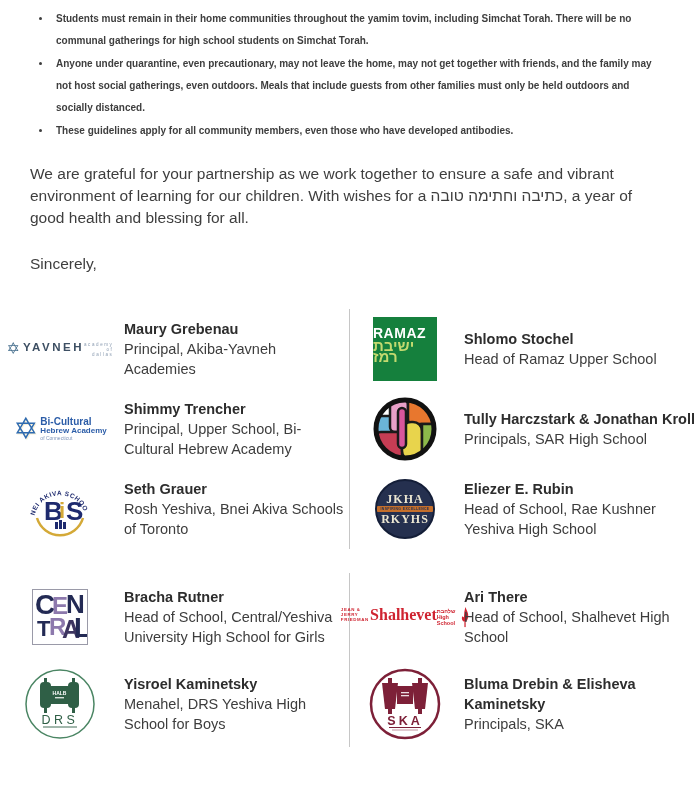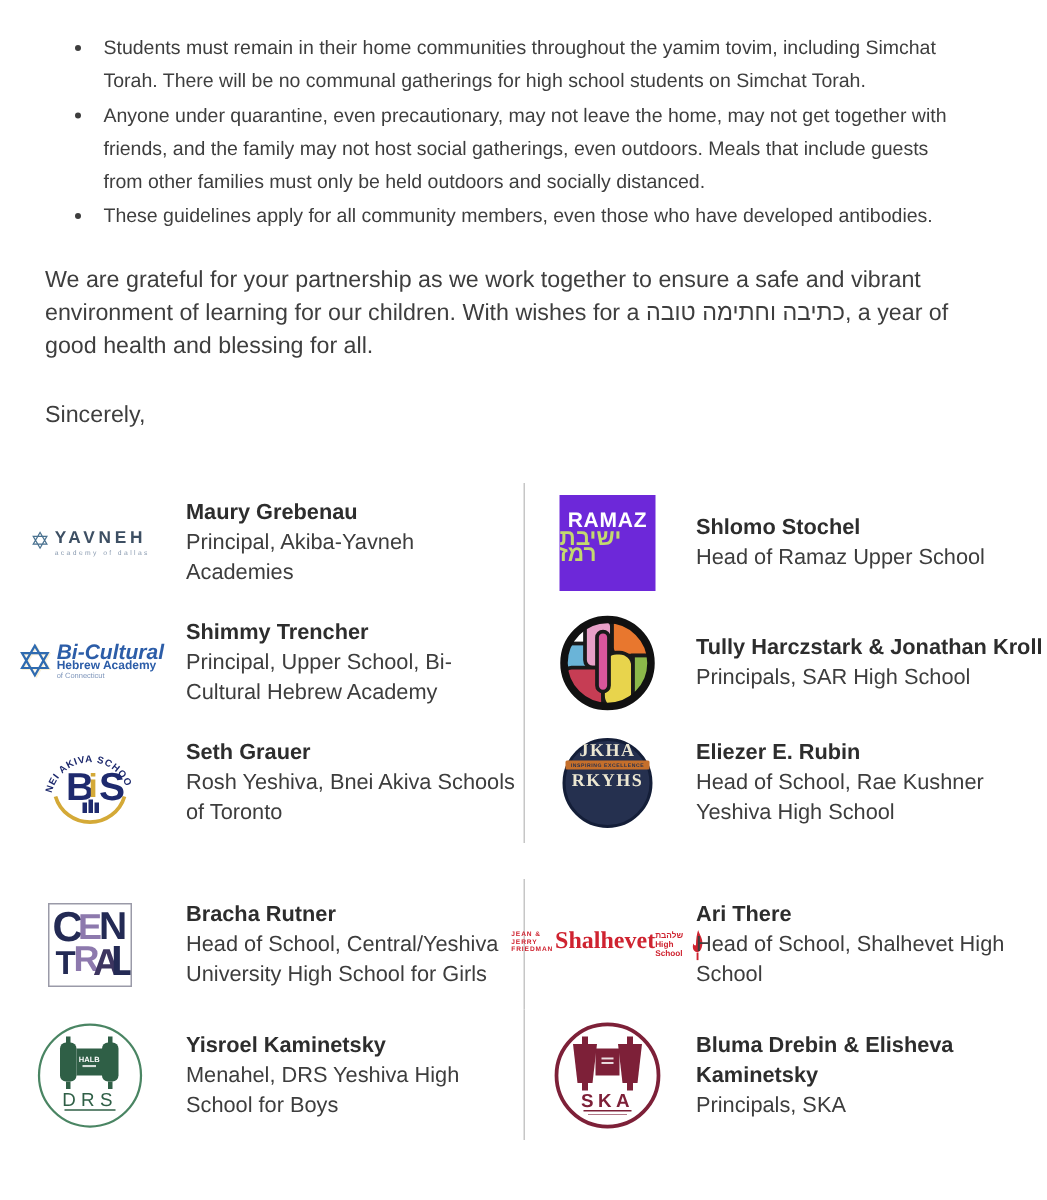"Students must remain in their" ul.guidelines { font-size: 13px -> 10px; font-weight: none -> bold; margin: 17px -> 4px }
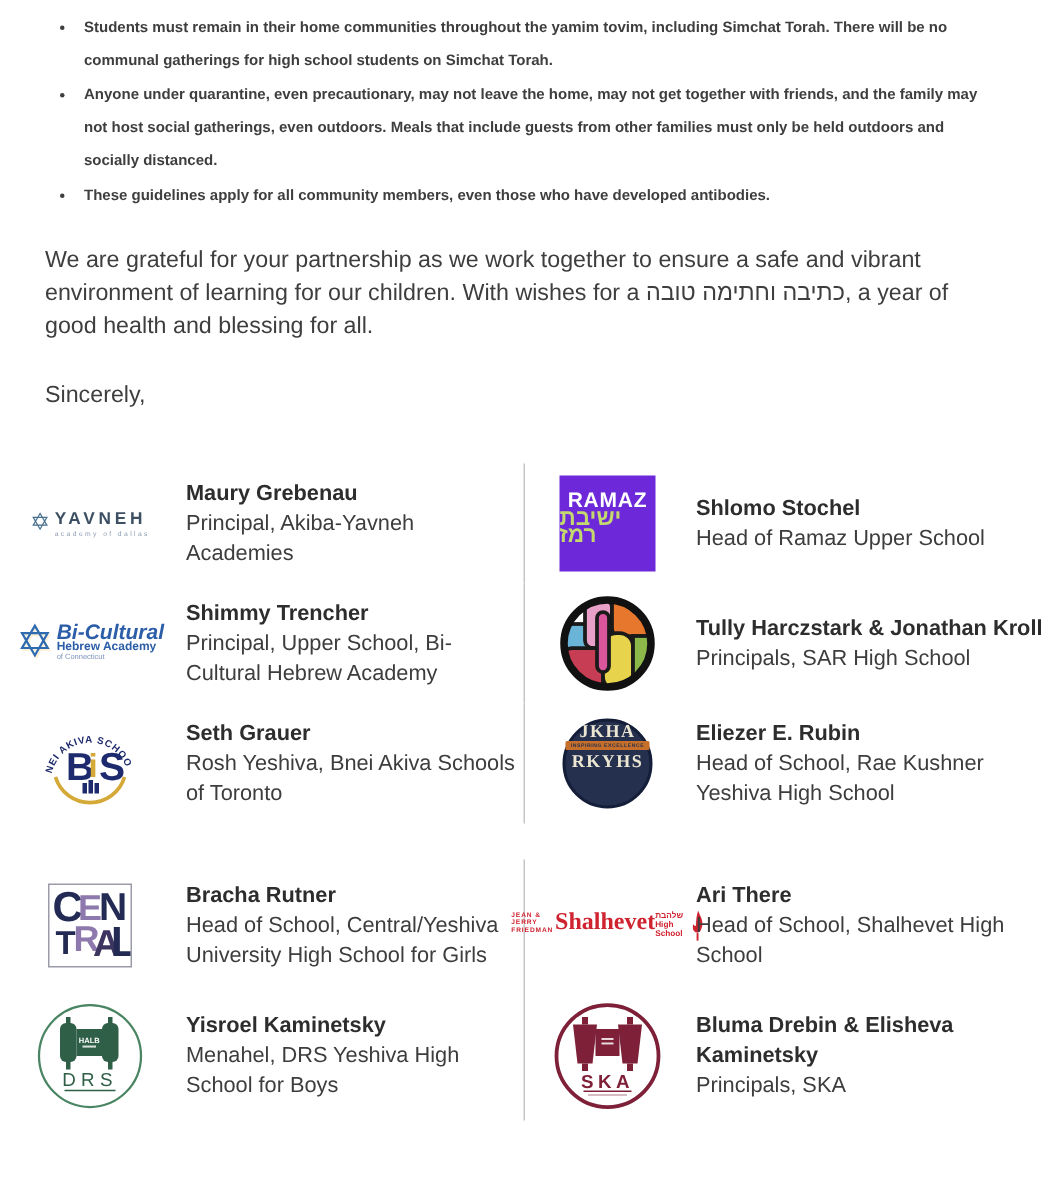"RAMAZ" .logo-ramaz { align-items: center -> none; background: #6d28d9 -> #15803d }
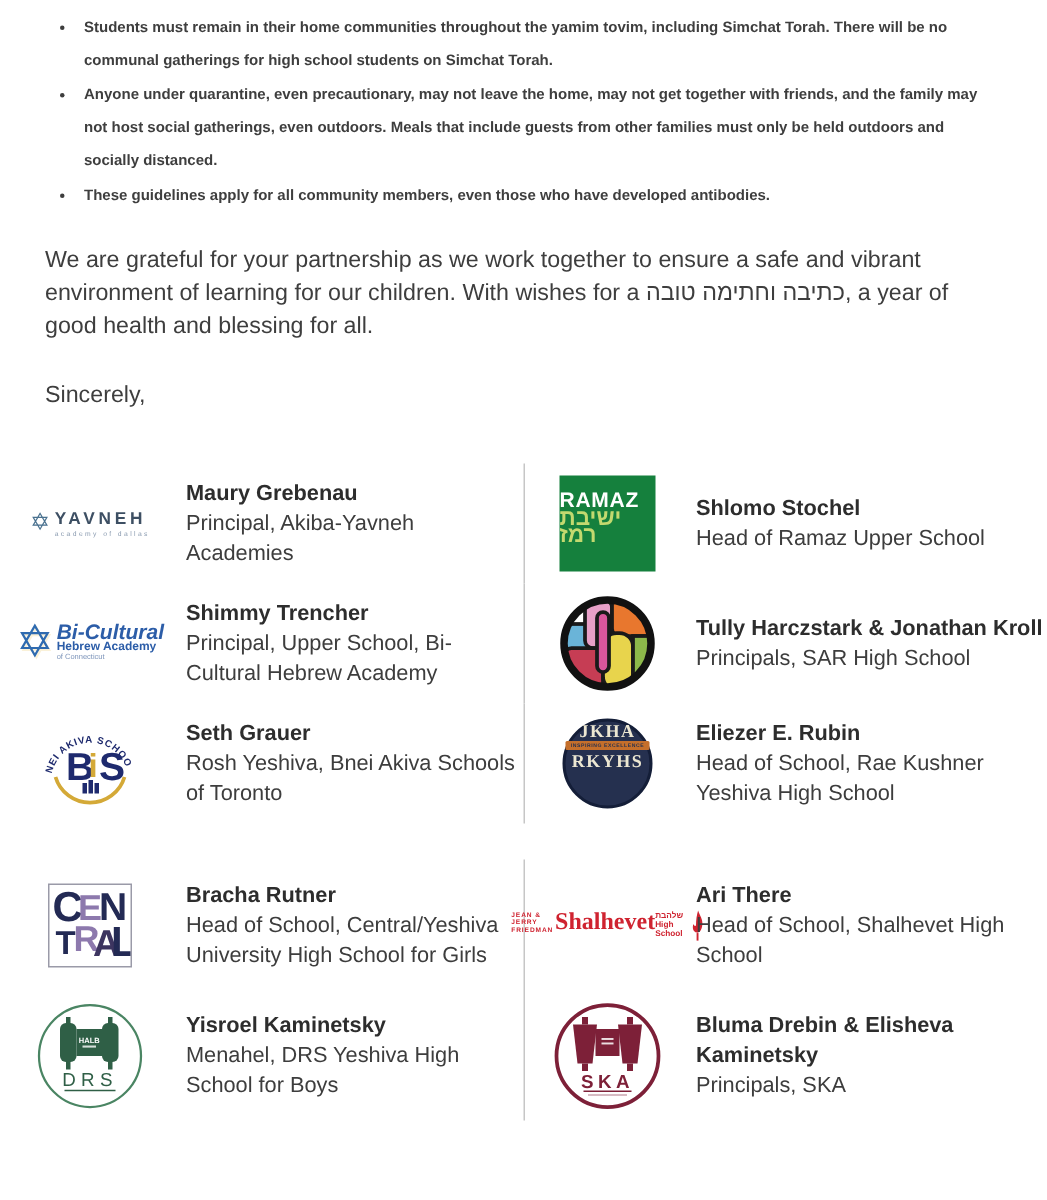"YAVNEH" .yv-col { flex-direction: column -> row; text-align: none -> right }
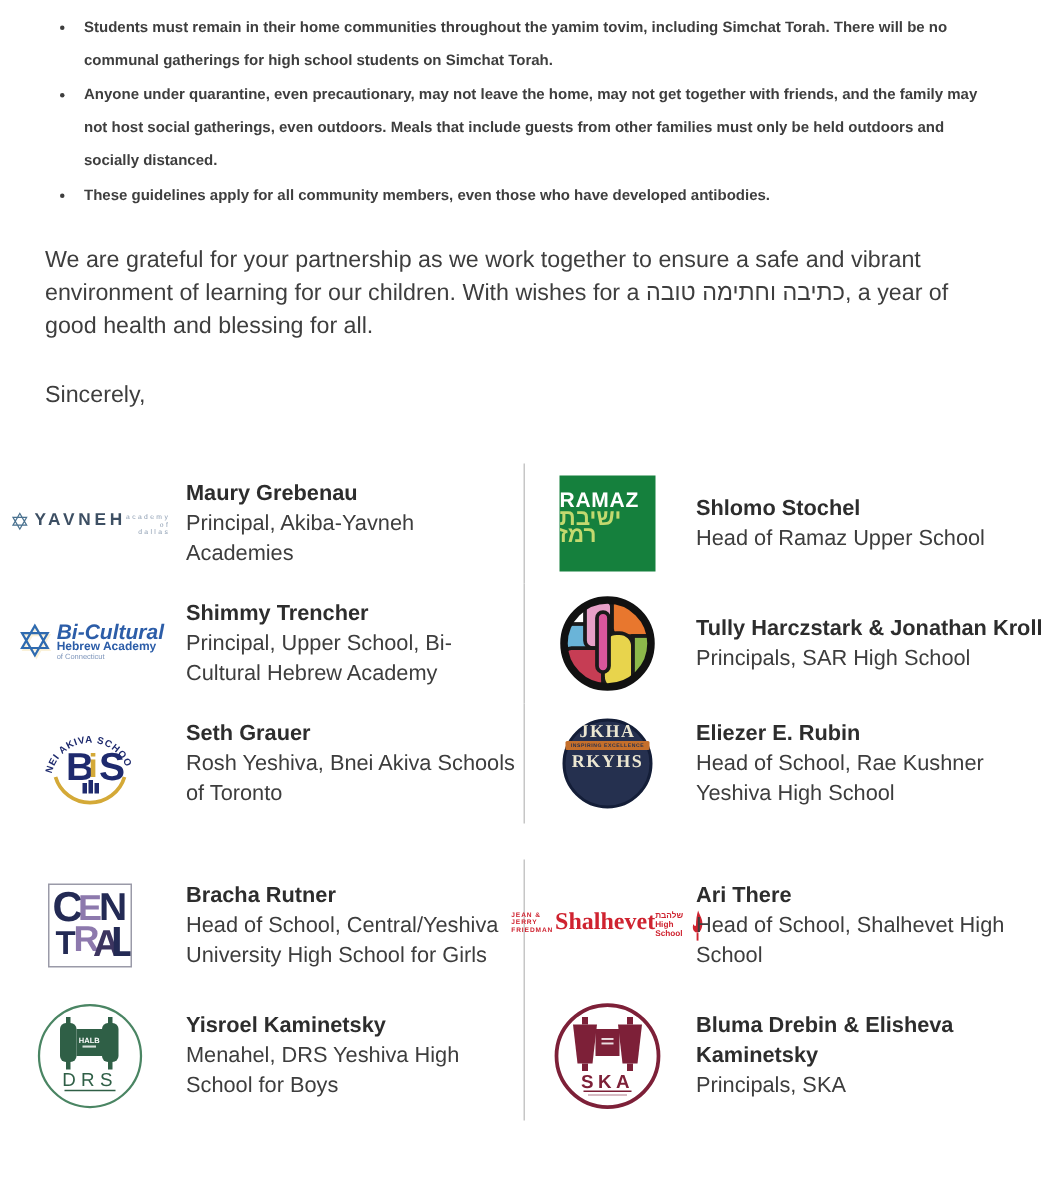"Bi-Cultural" .bc-l1 { font-size: 14px -> 10px; font-style: italic -> none }
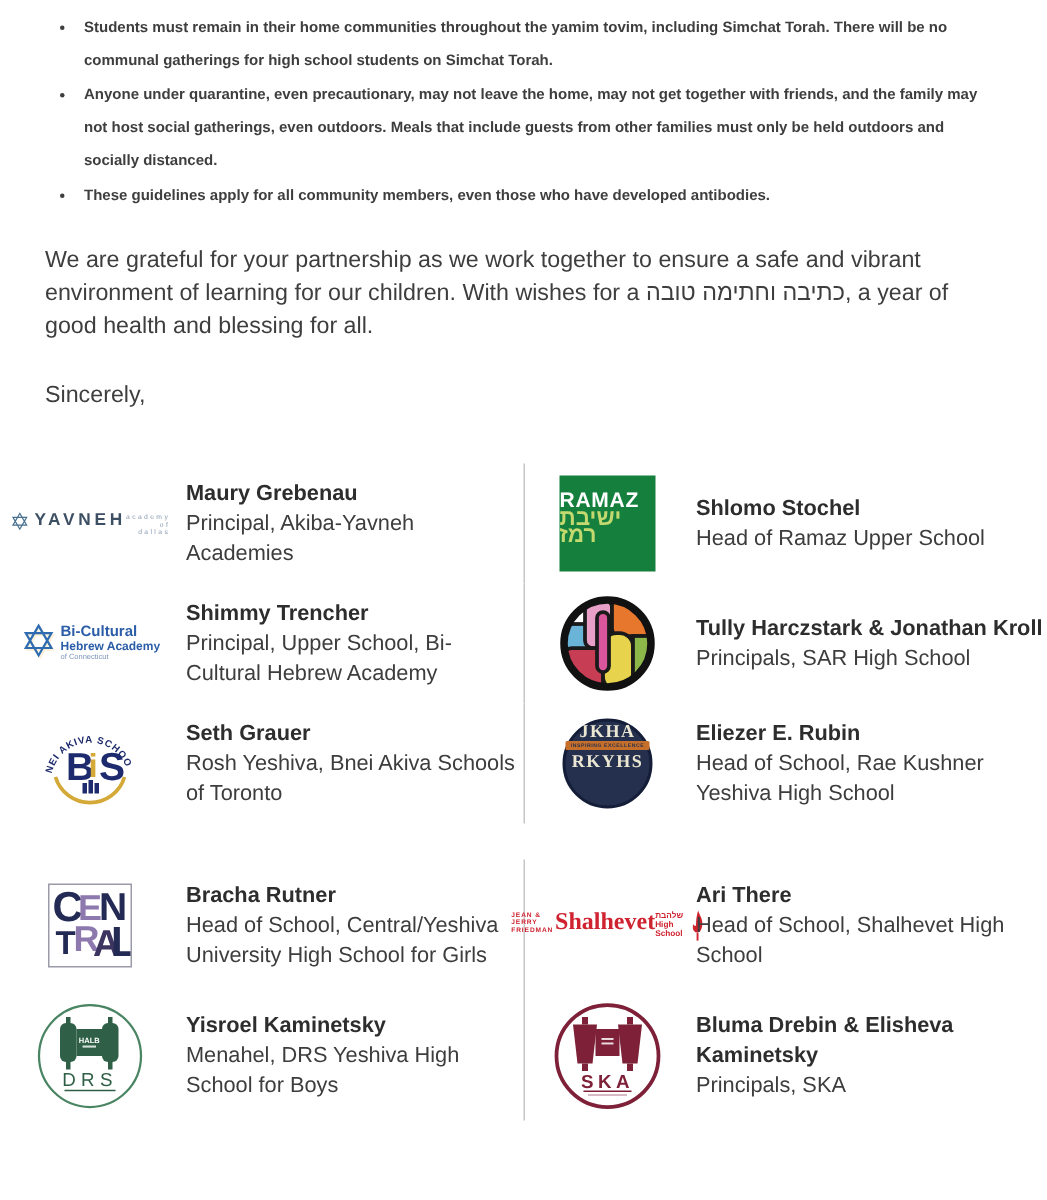"JKHA" .logo-jkha { justify-content: none -> center }
